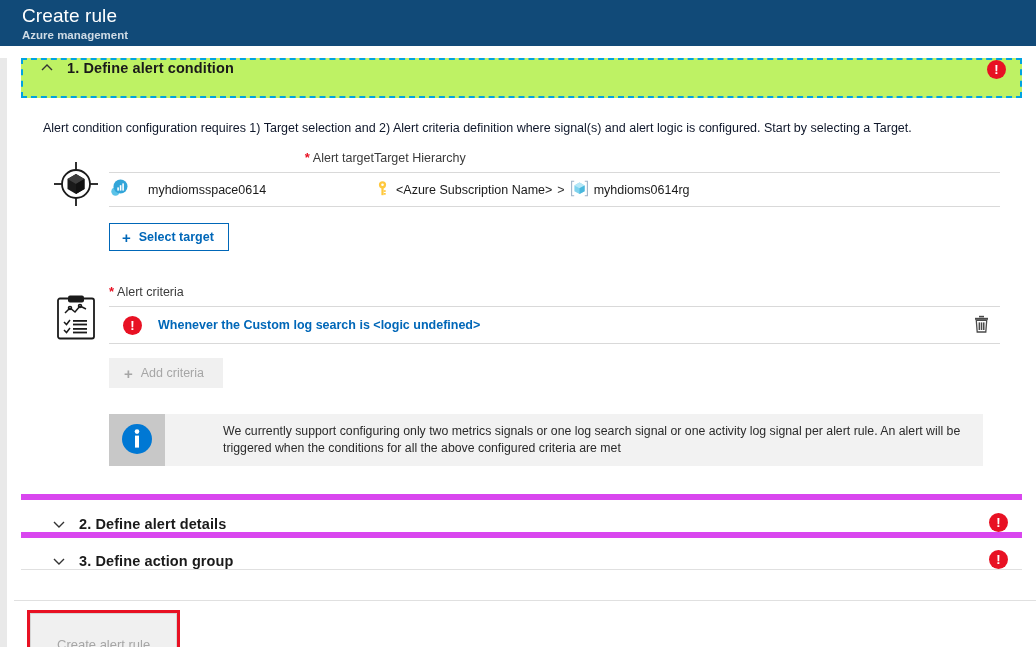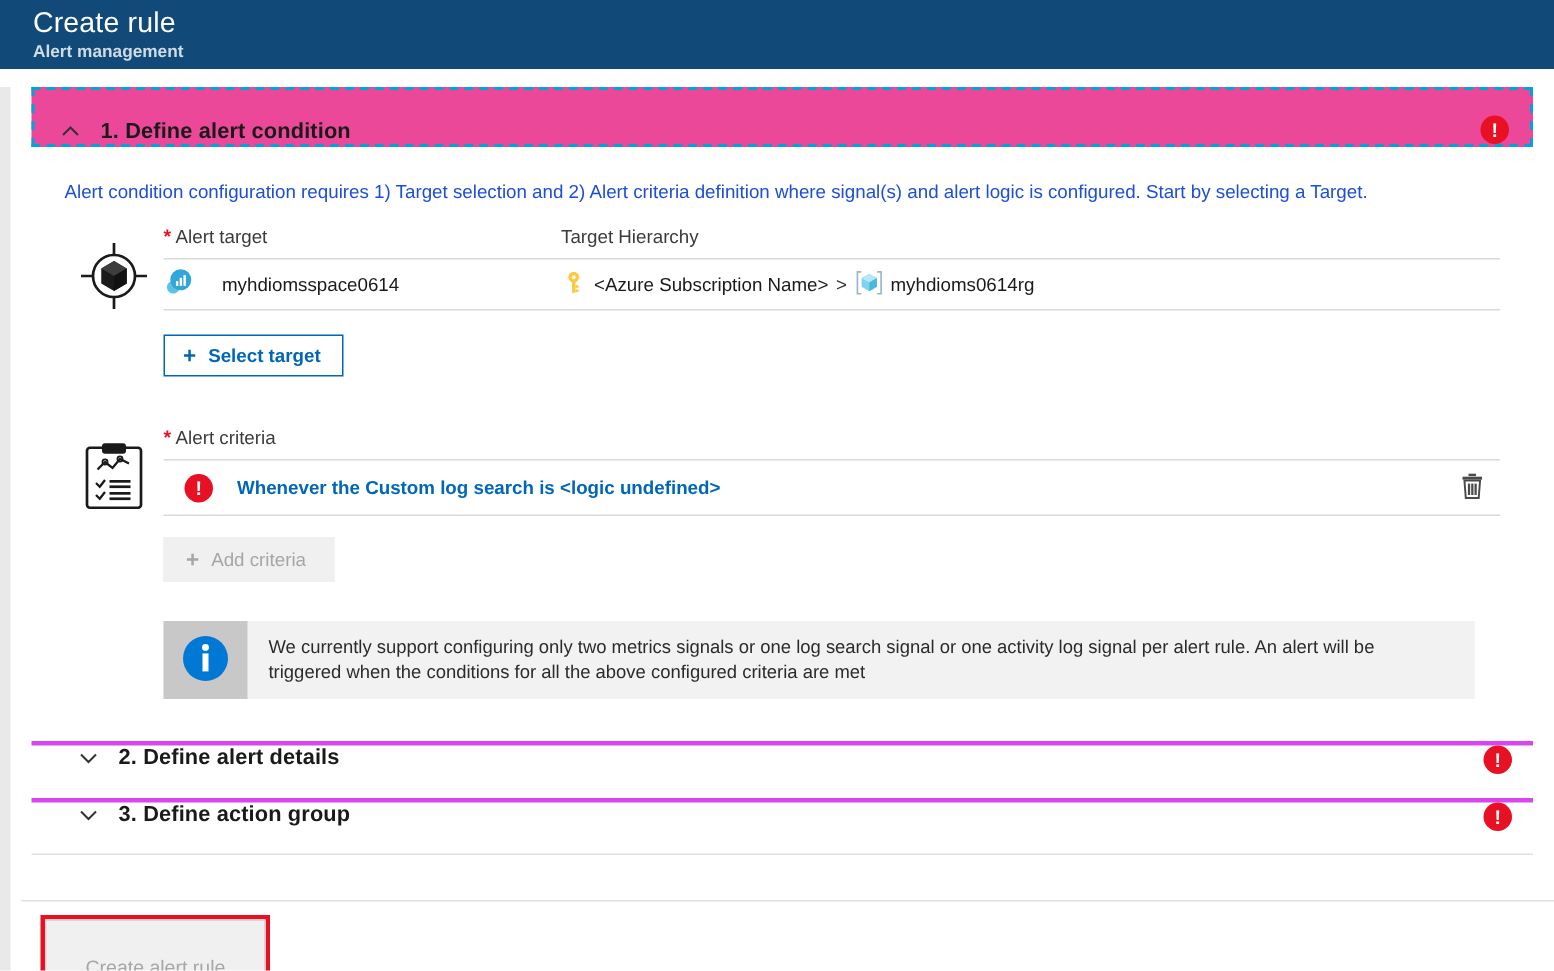"Alert management" div.header-subtitle { text: Alert -> Azure }
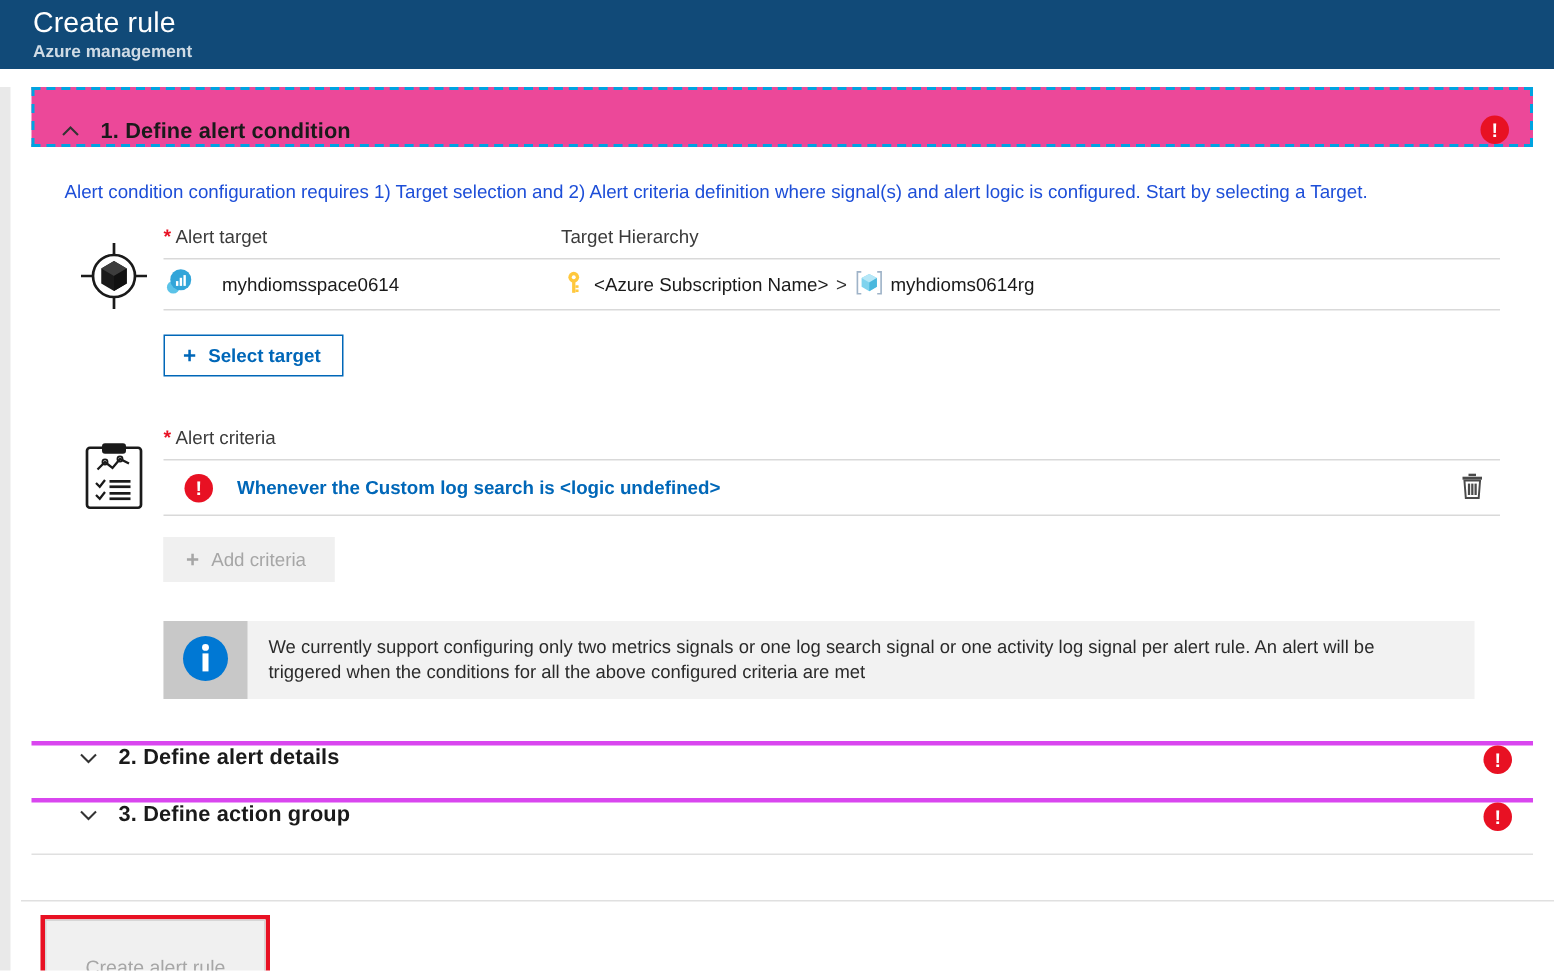"1. Define alert condition" .section-head-active { align-items: flex-end -> flex-start; background: #ec4899 -> #bef264 }
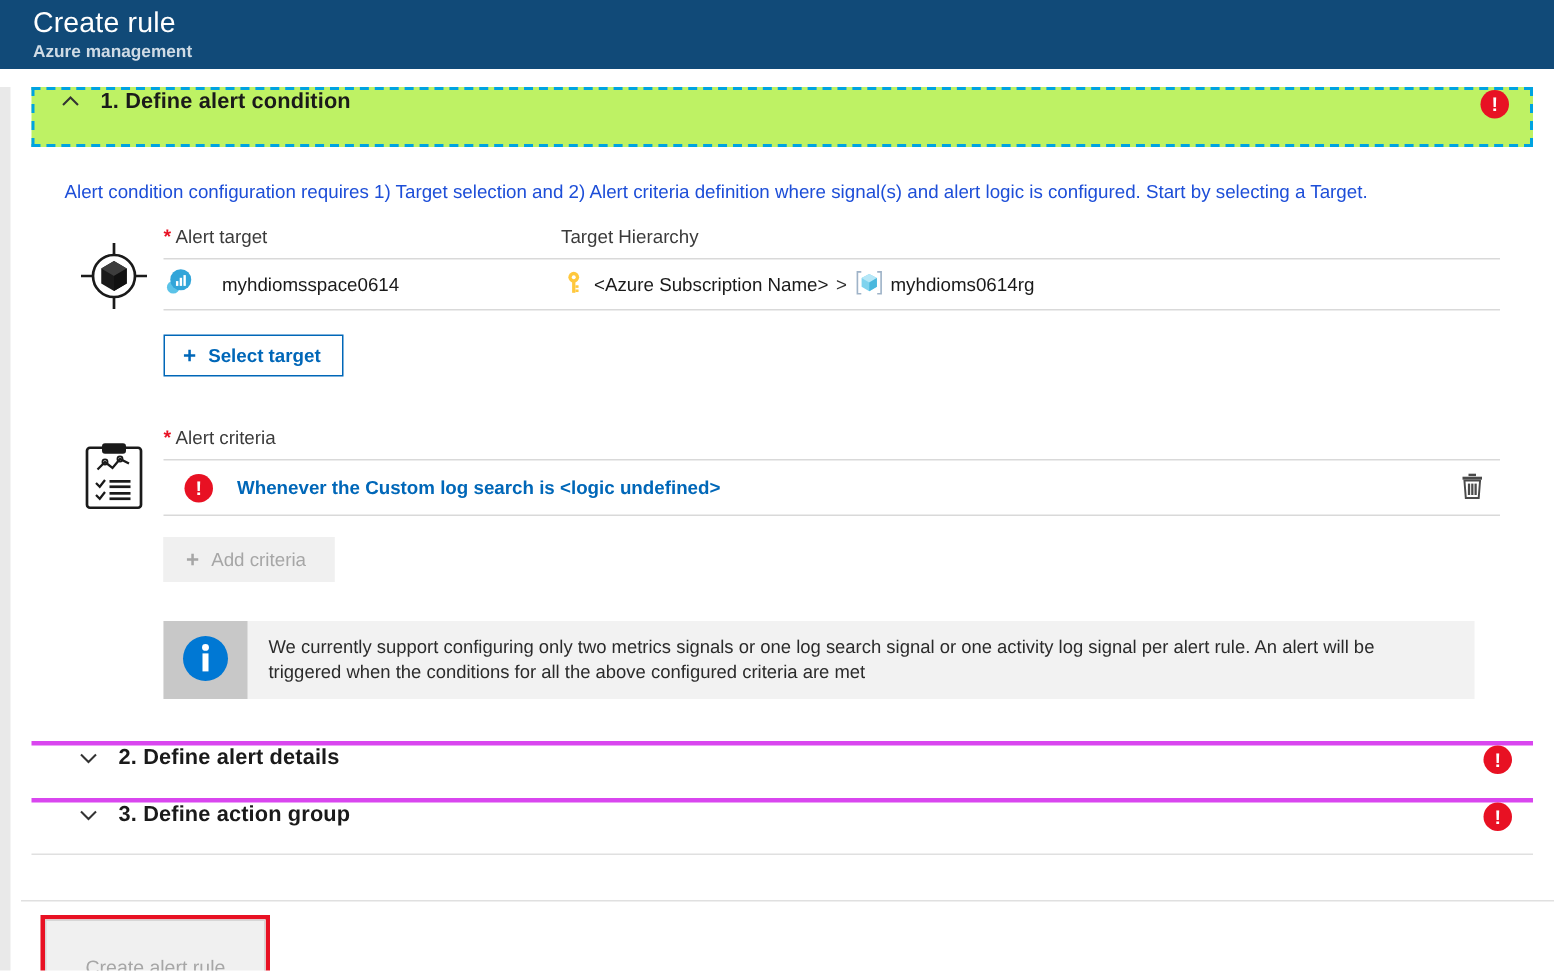"Alert condition configuration requires" .desc { color: #1d4ed8 -> #0f172a }
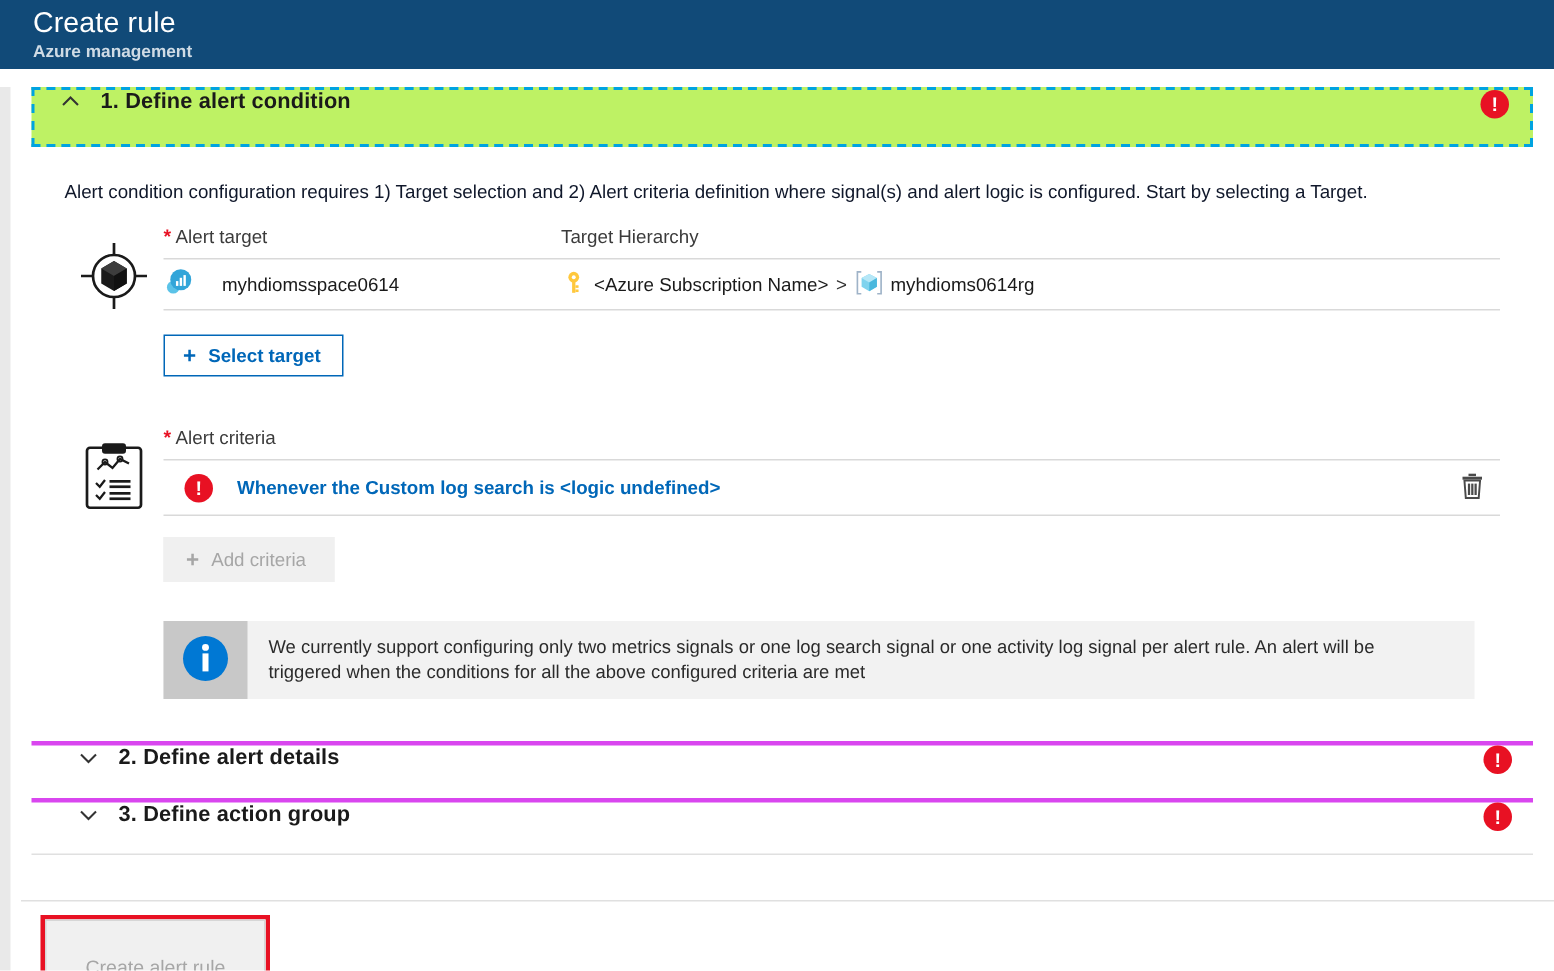"* Alert target" .field-label-row { text-align: none -> right }
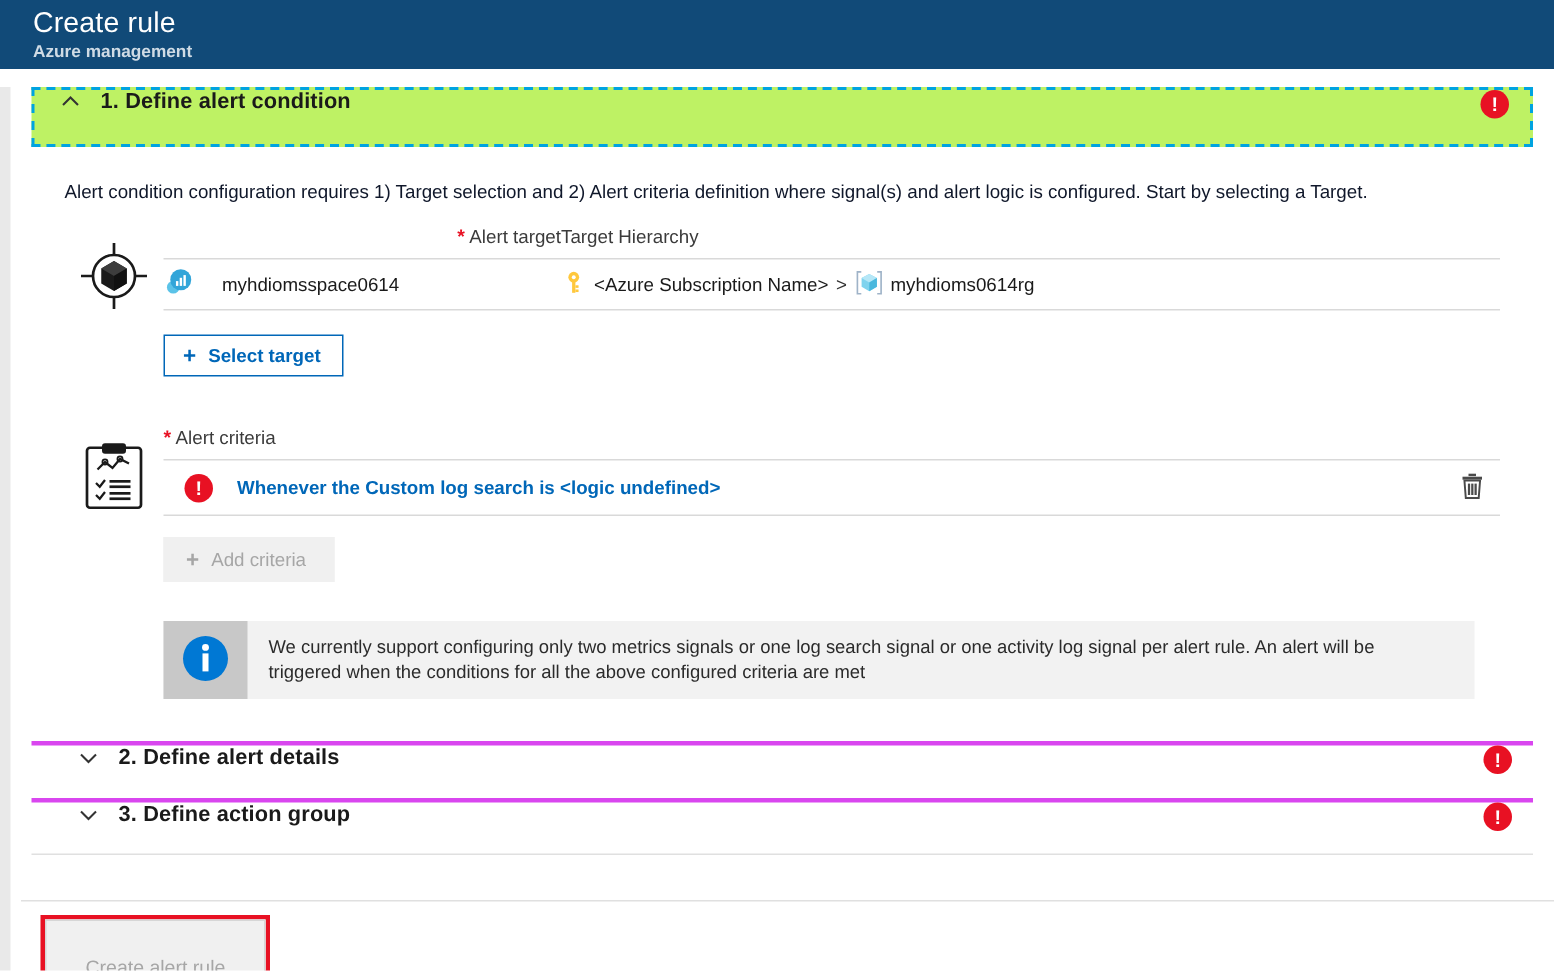"We currently support configuring only" .info-banner { gap: none -> 44px }
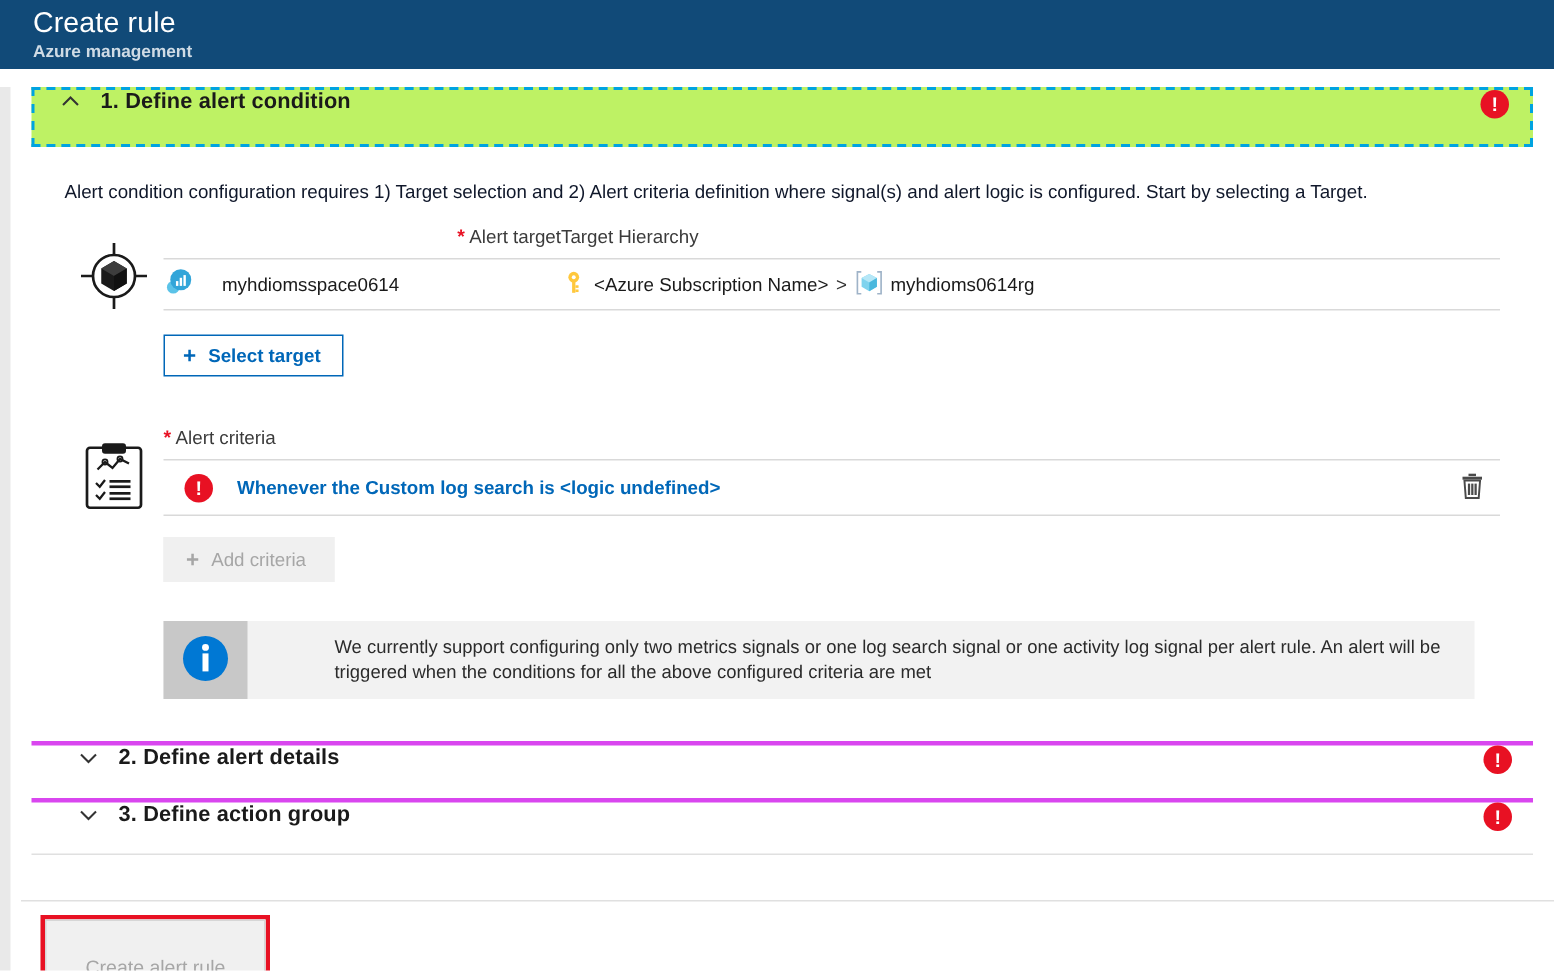"2. Define alert details" .section-head { align-items: flex-start -> flex-end; border-top: 3px solid #d946ef -> 6px solid #d946ef }
